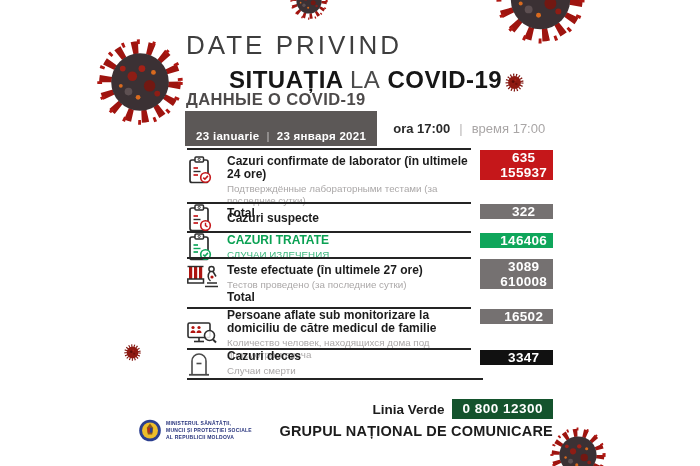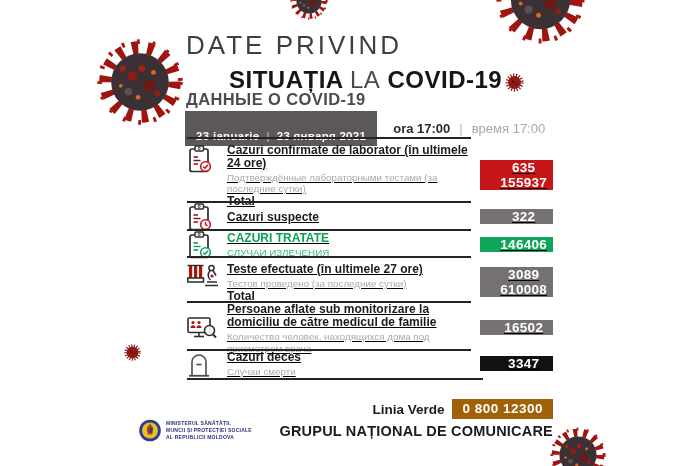"Cazuri confirmate de laborator (în" .t-row { align-items: center -> flex-start; text-decoration: underline -> none }
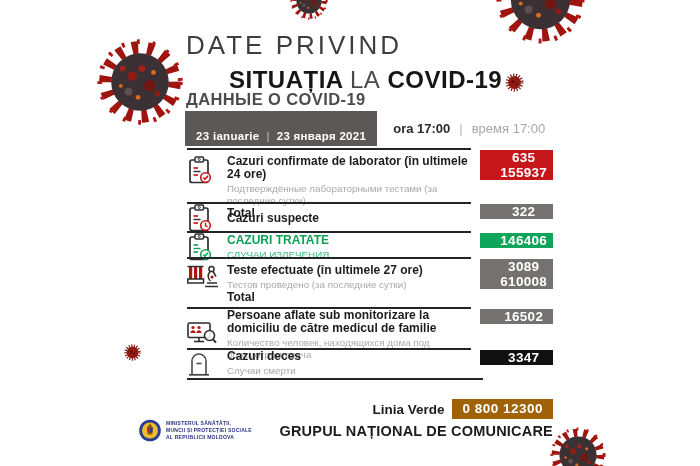"0 800 12300" .hotline-badge { background: #a16207 -> #14532d }
